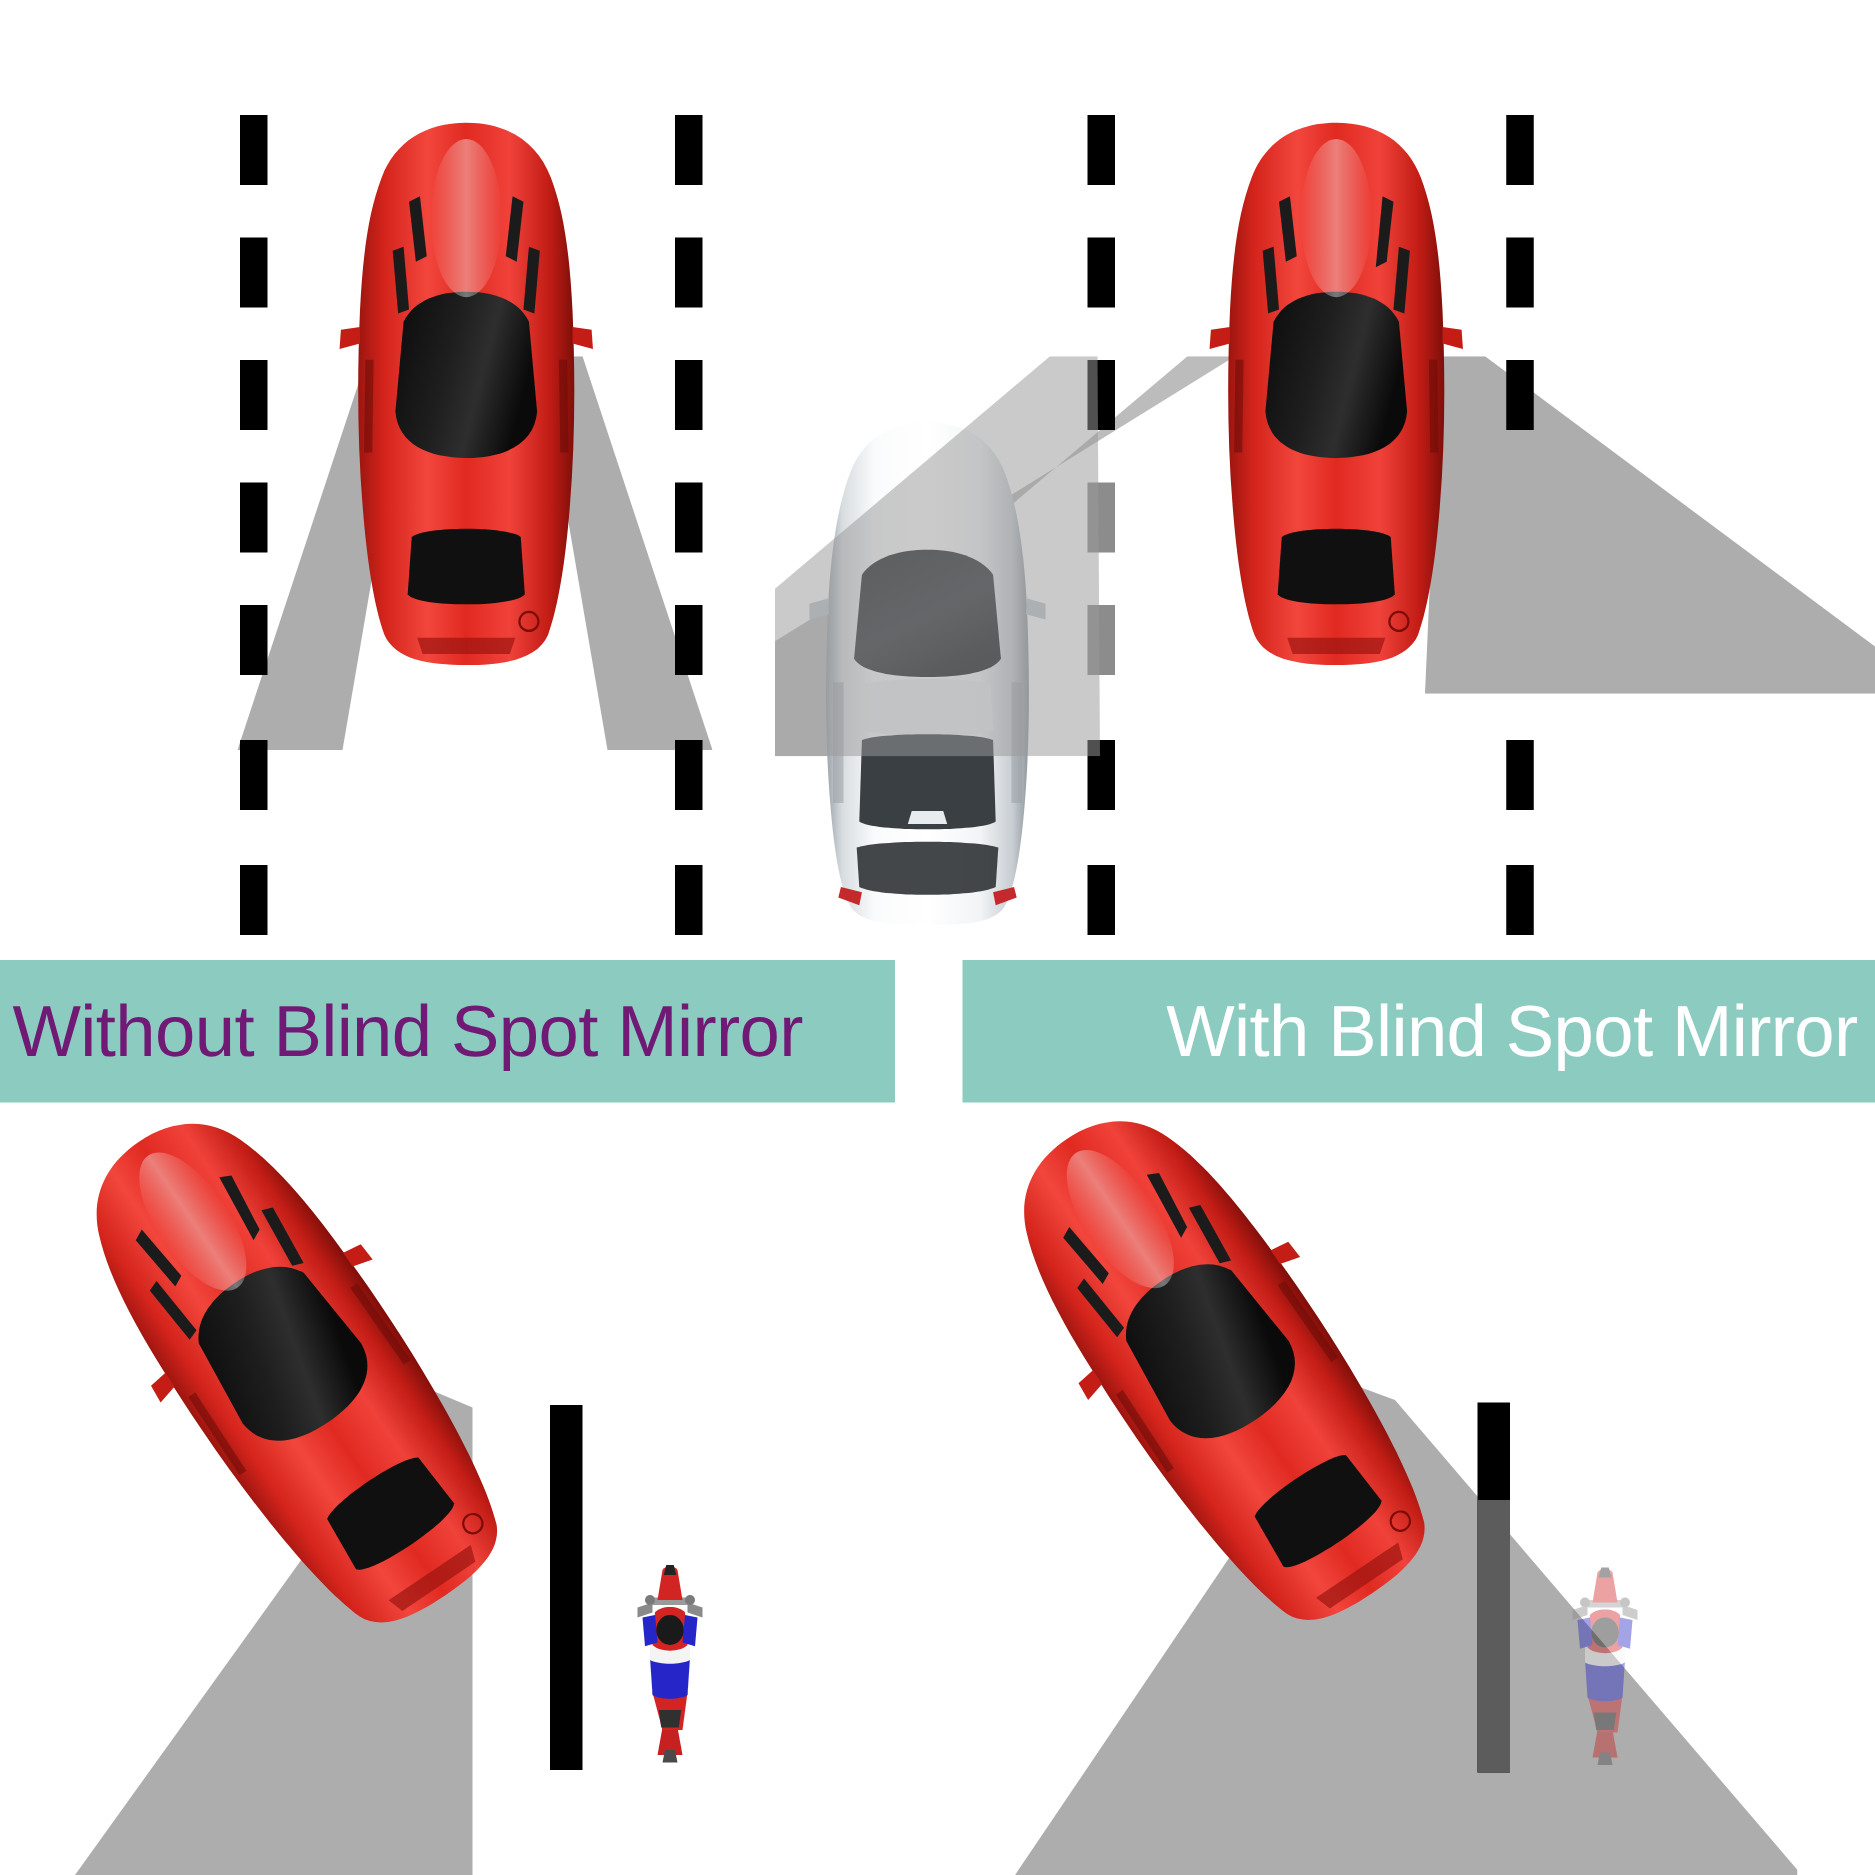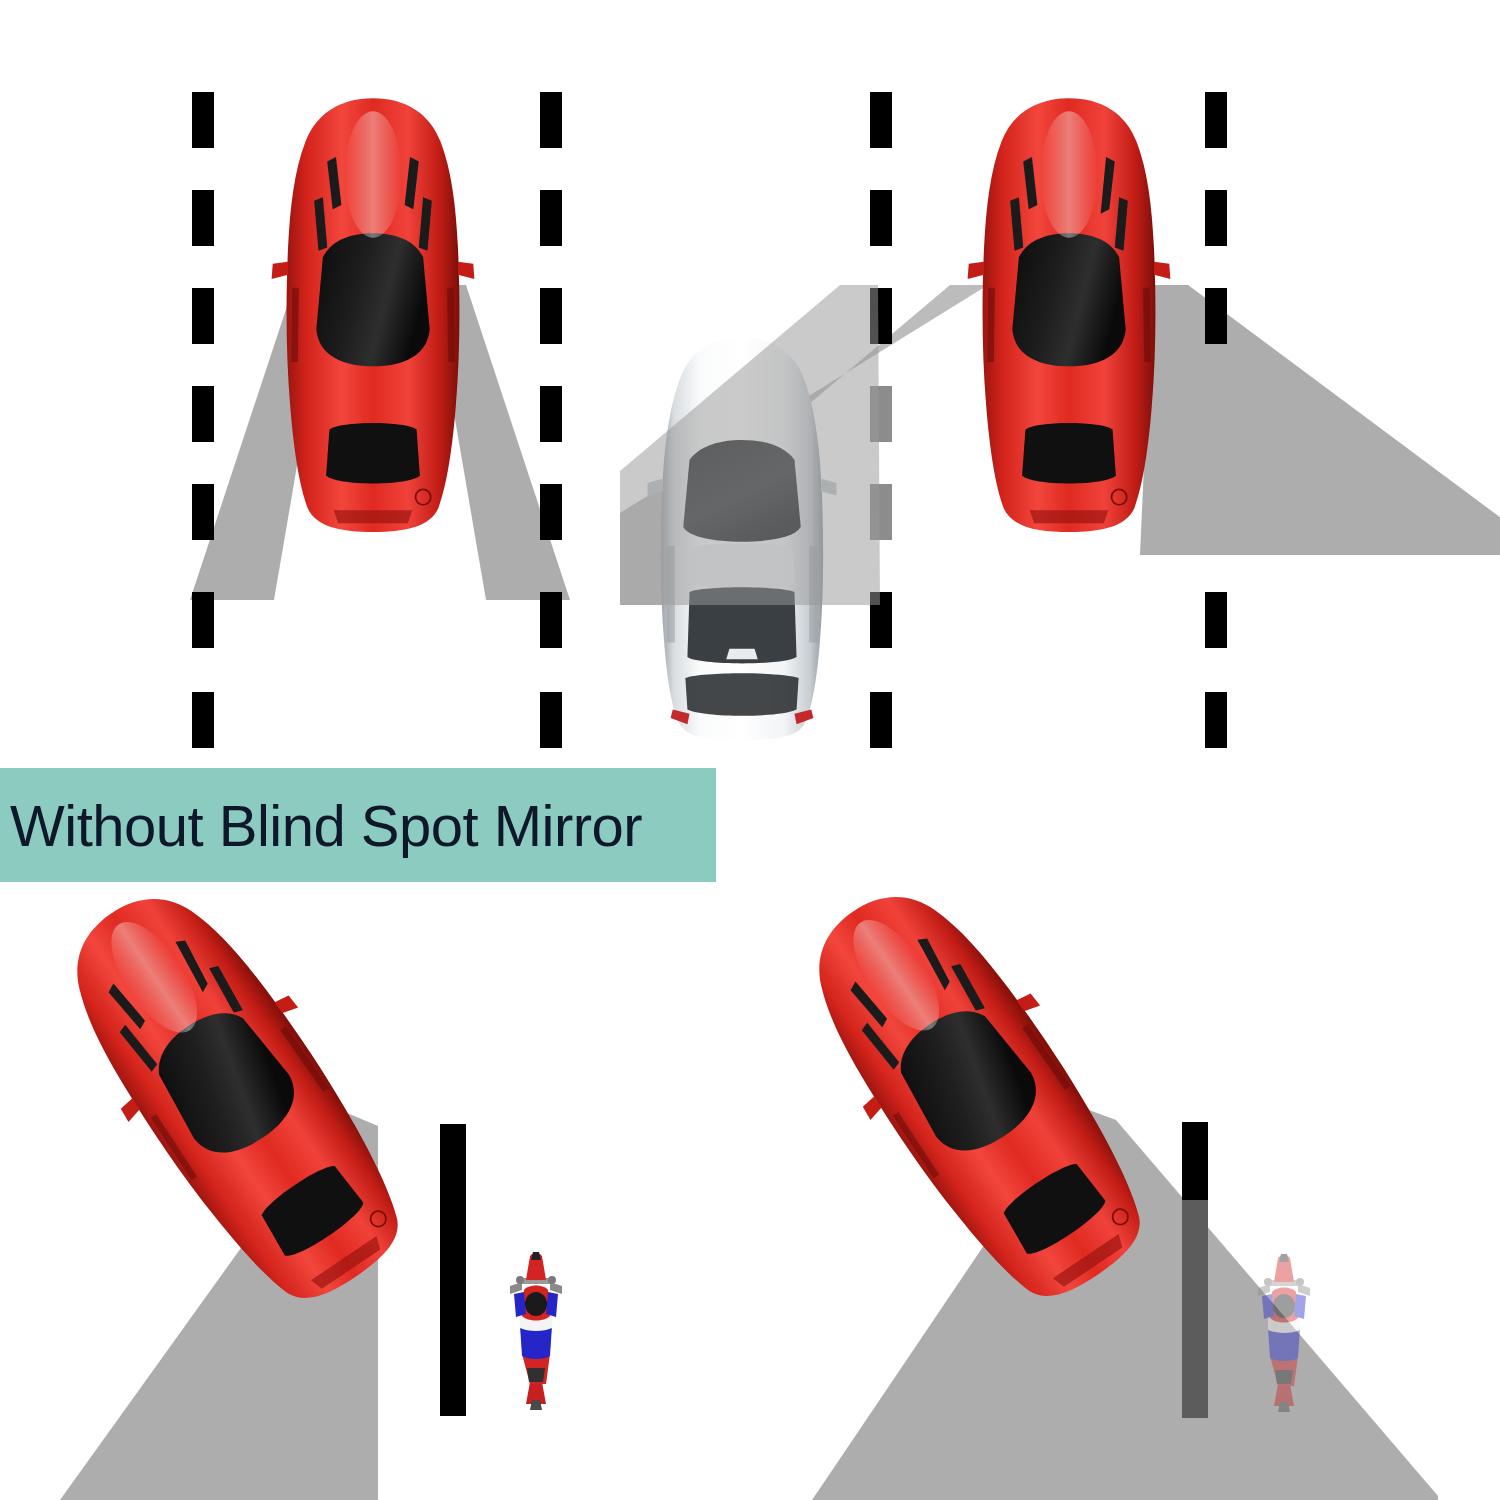"Without Blind Spot Mirror" div.banner { color: #0f172a -> #701a75 }
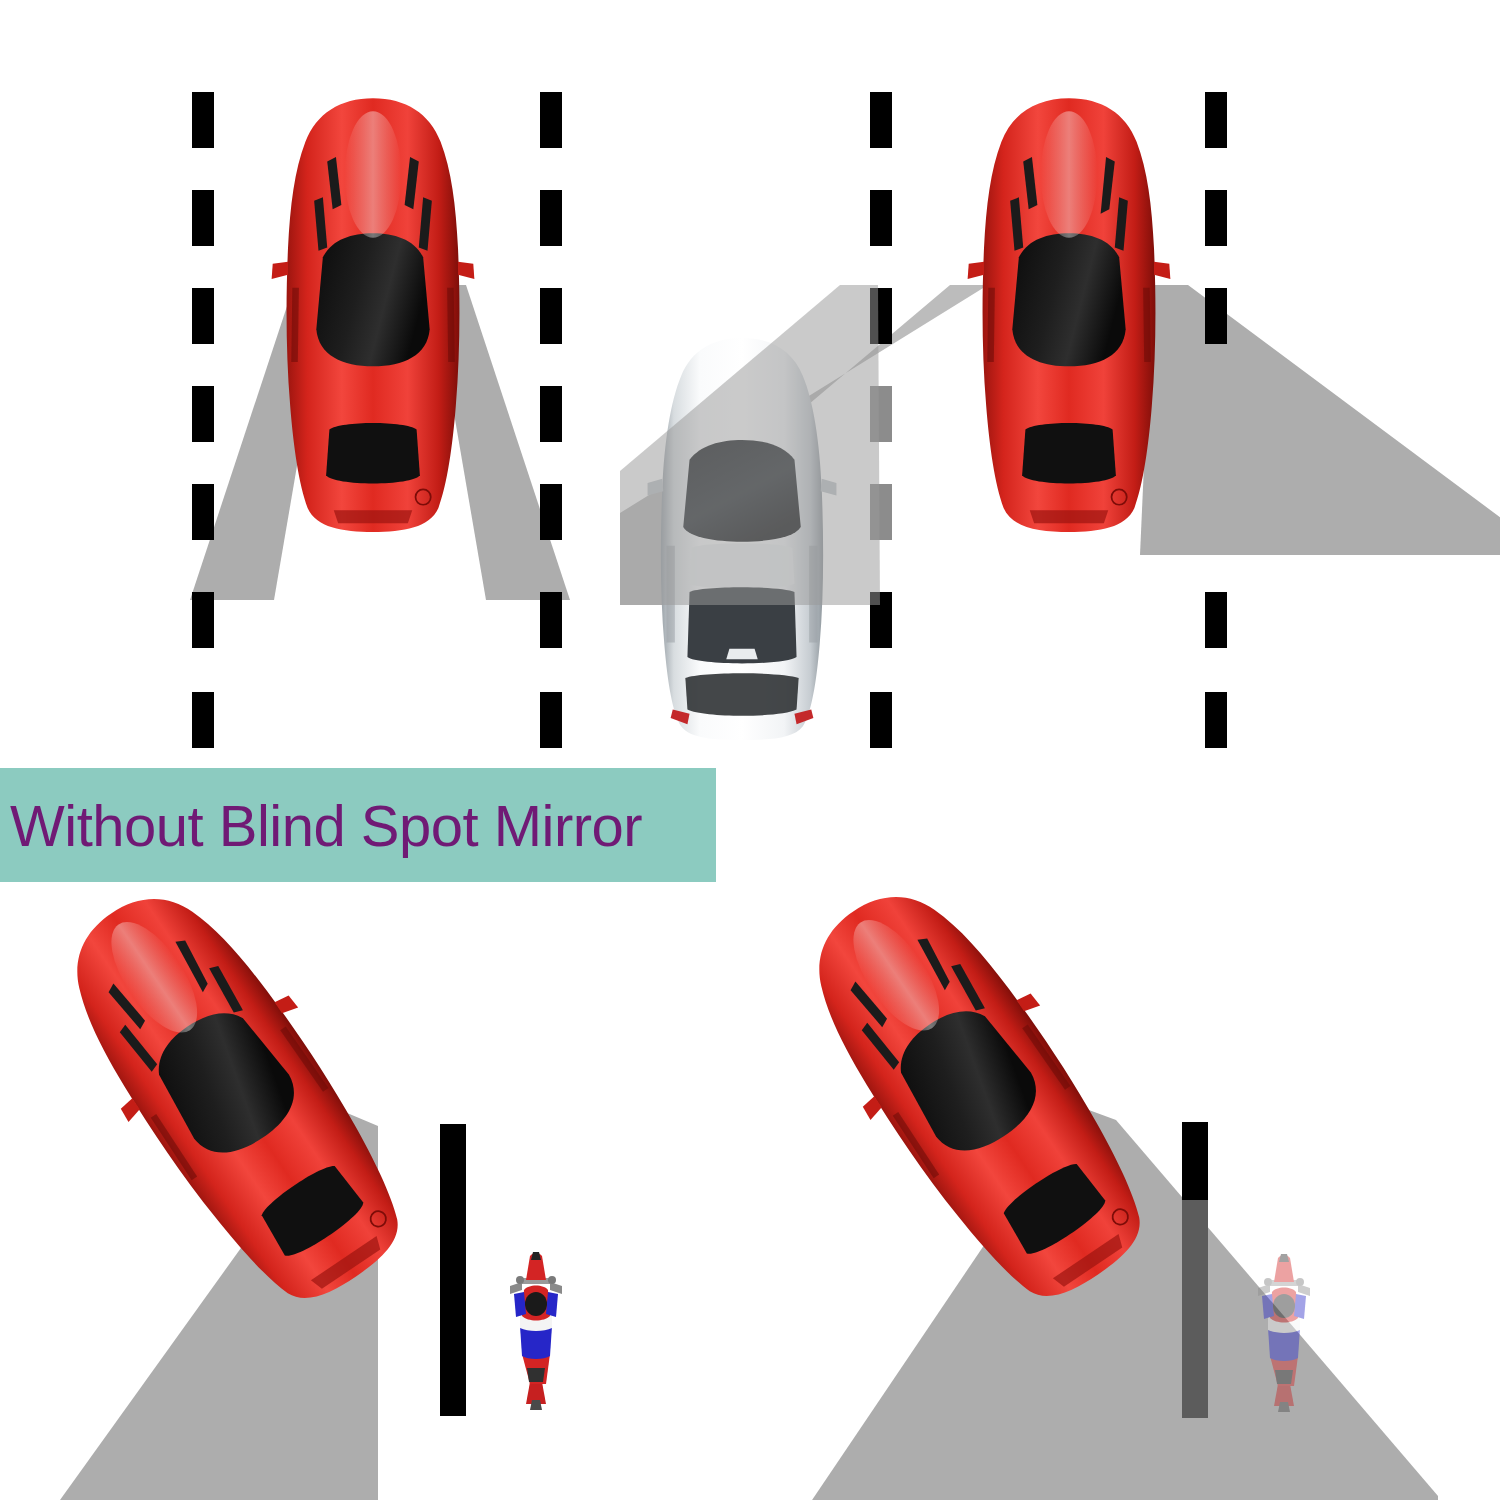"With Blind Spot Mirror" div.banner { html: none -> <div> <span>With Blind Spot Mirror</span> </div> }
